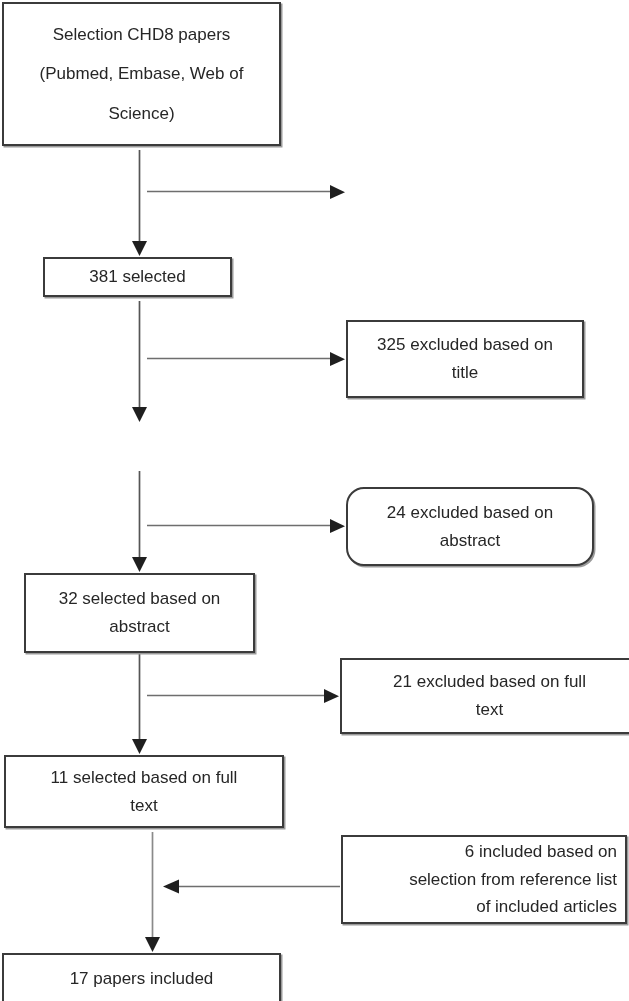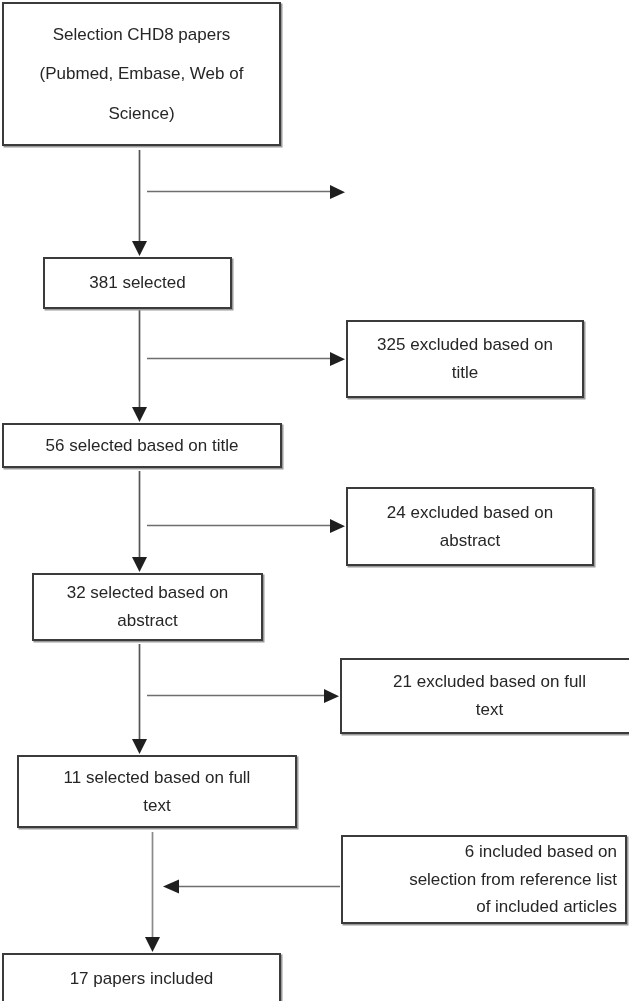"381 selected" div.node { height: 52px -> 40px }
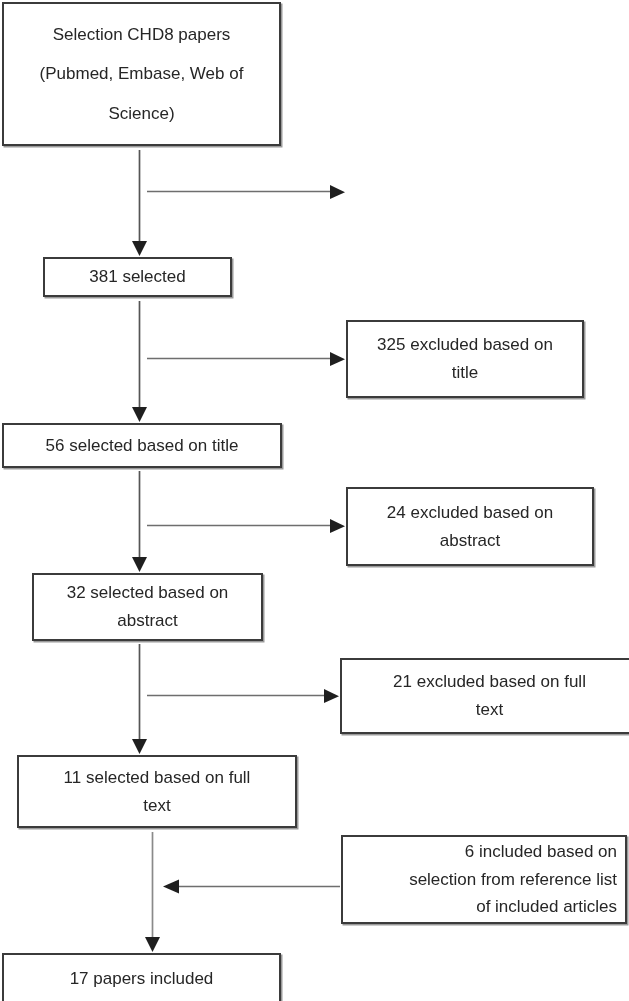"56 selected based on title" div.node { html: <div> <span>56 selected based on title</span> </div> -> none }
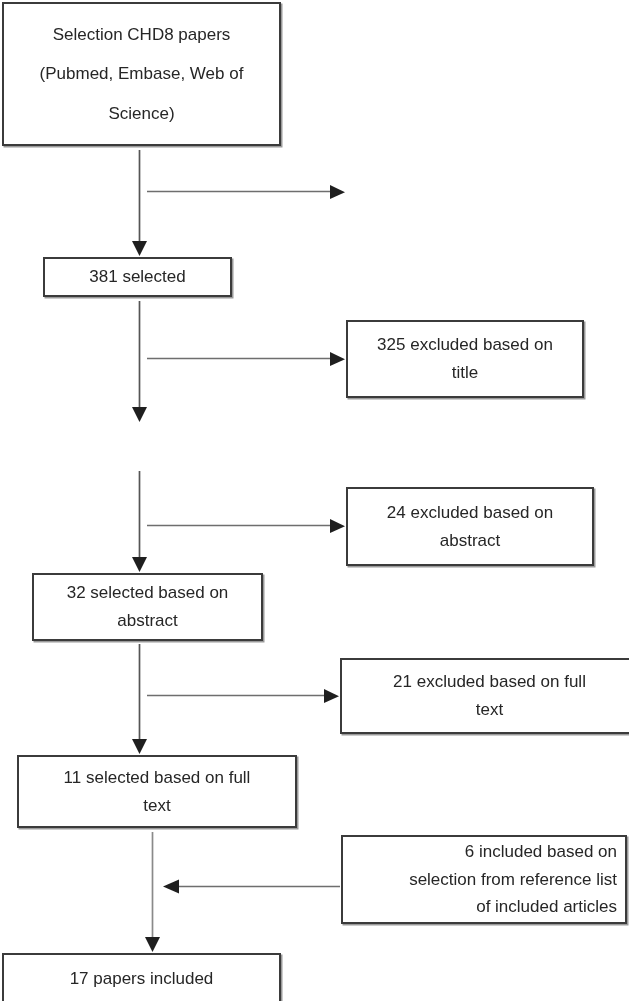"24 excluded based on" div.node { border-radius: none -> 18px }
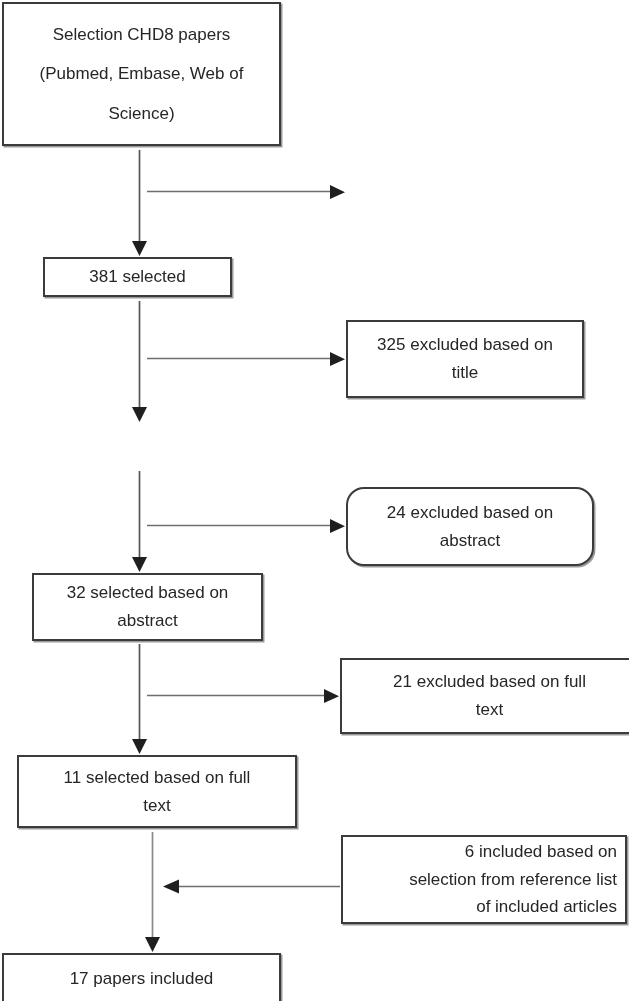"32 selected based on" div.node { height: 68px -> 80px; left: 32px -> 24px }
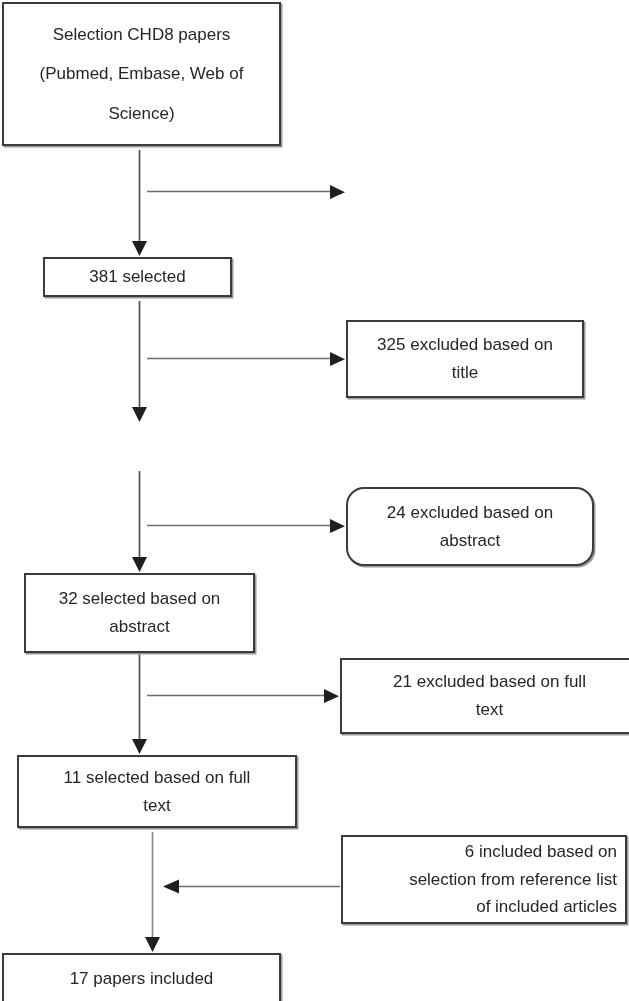"11 selected based on full" div.node { left: 17px -> 4px }
